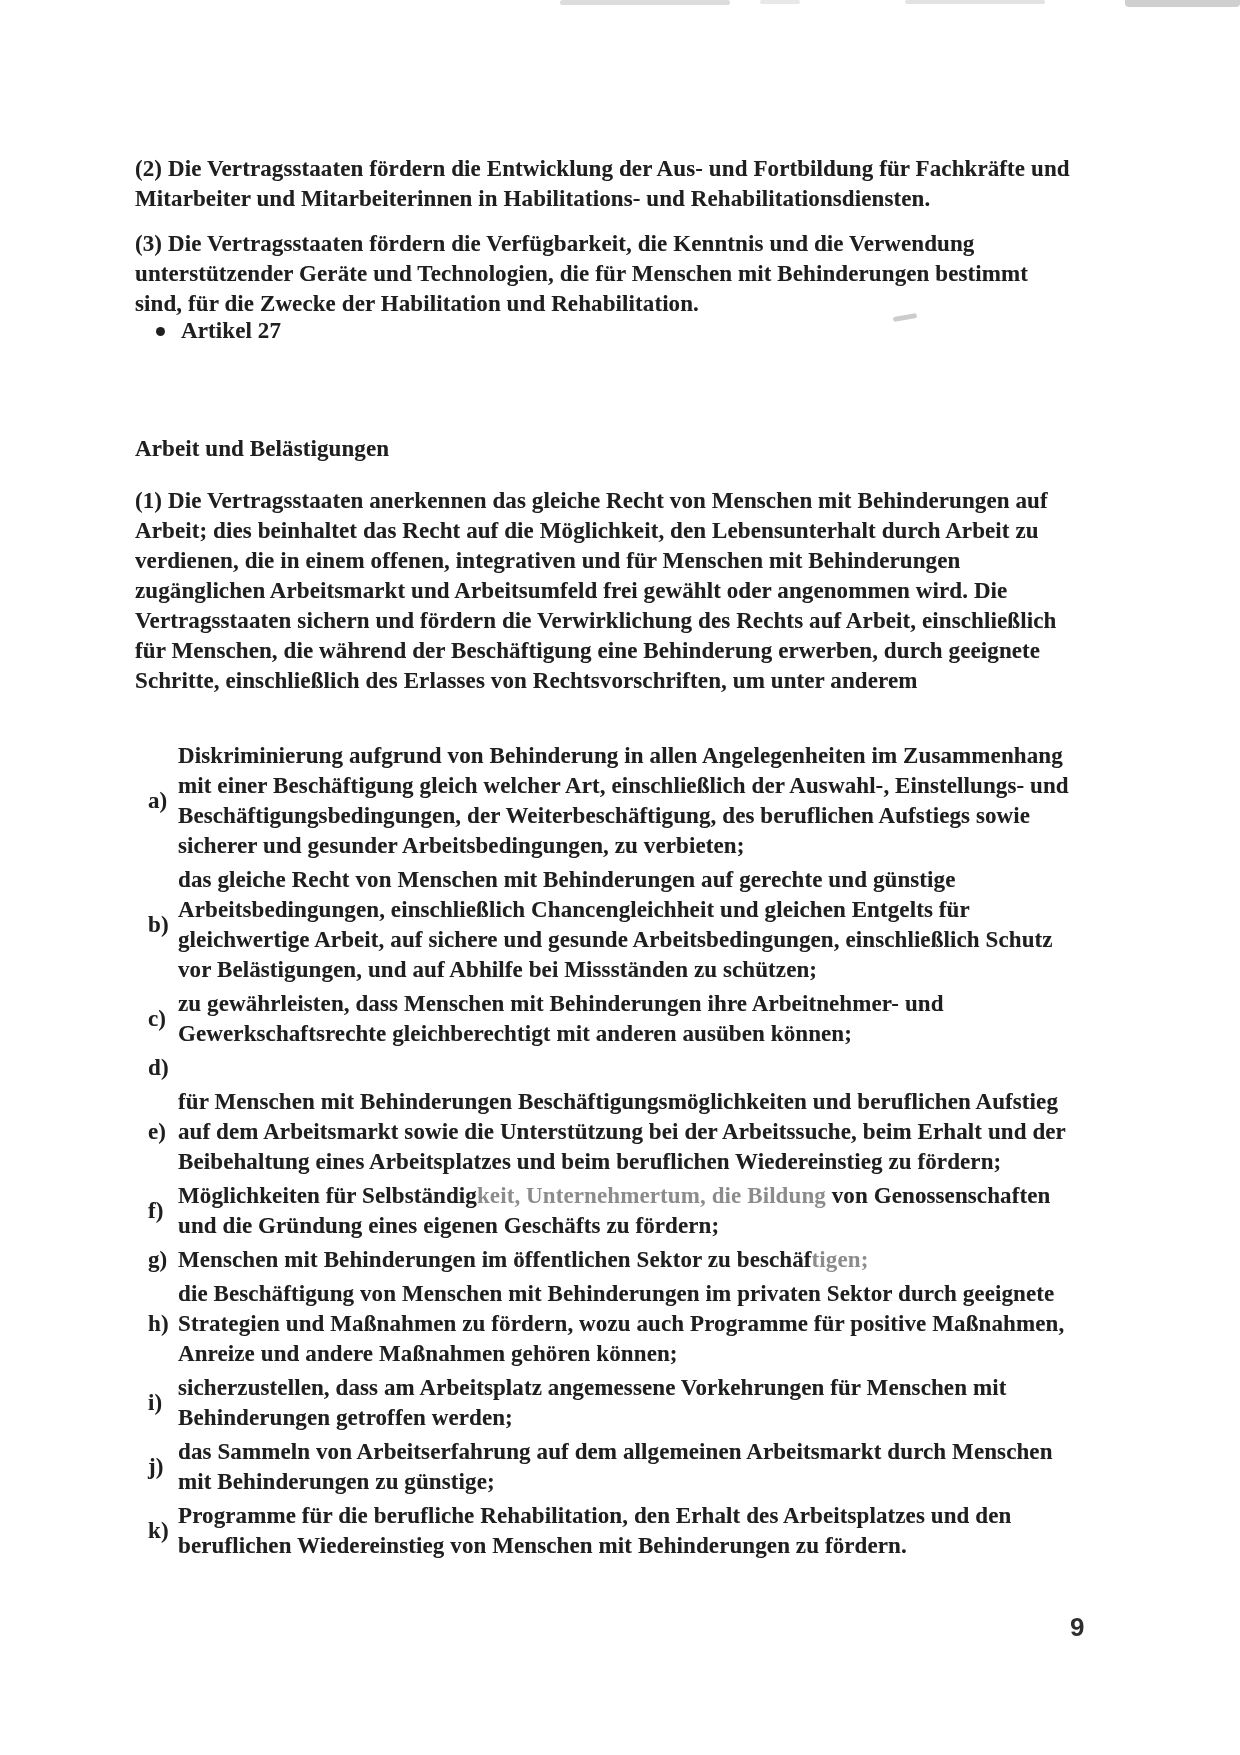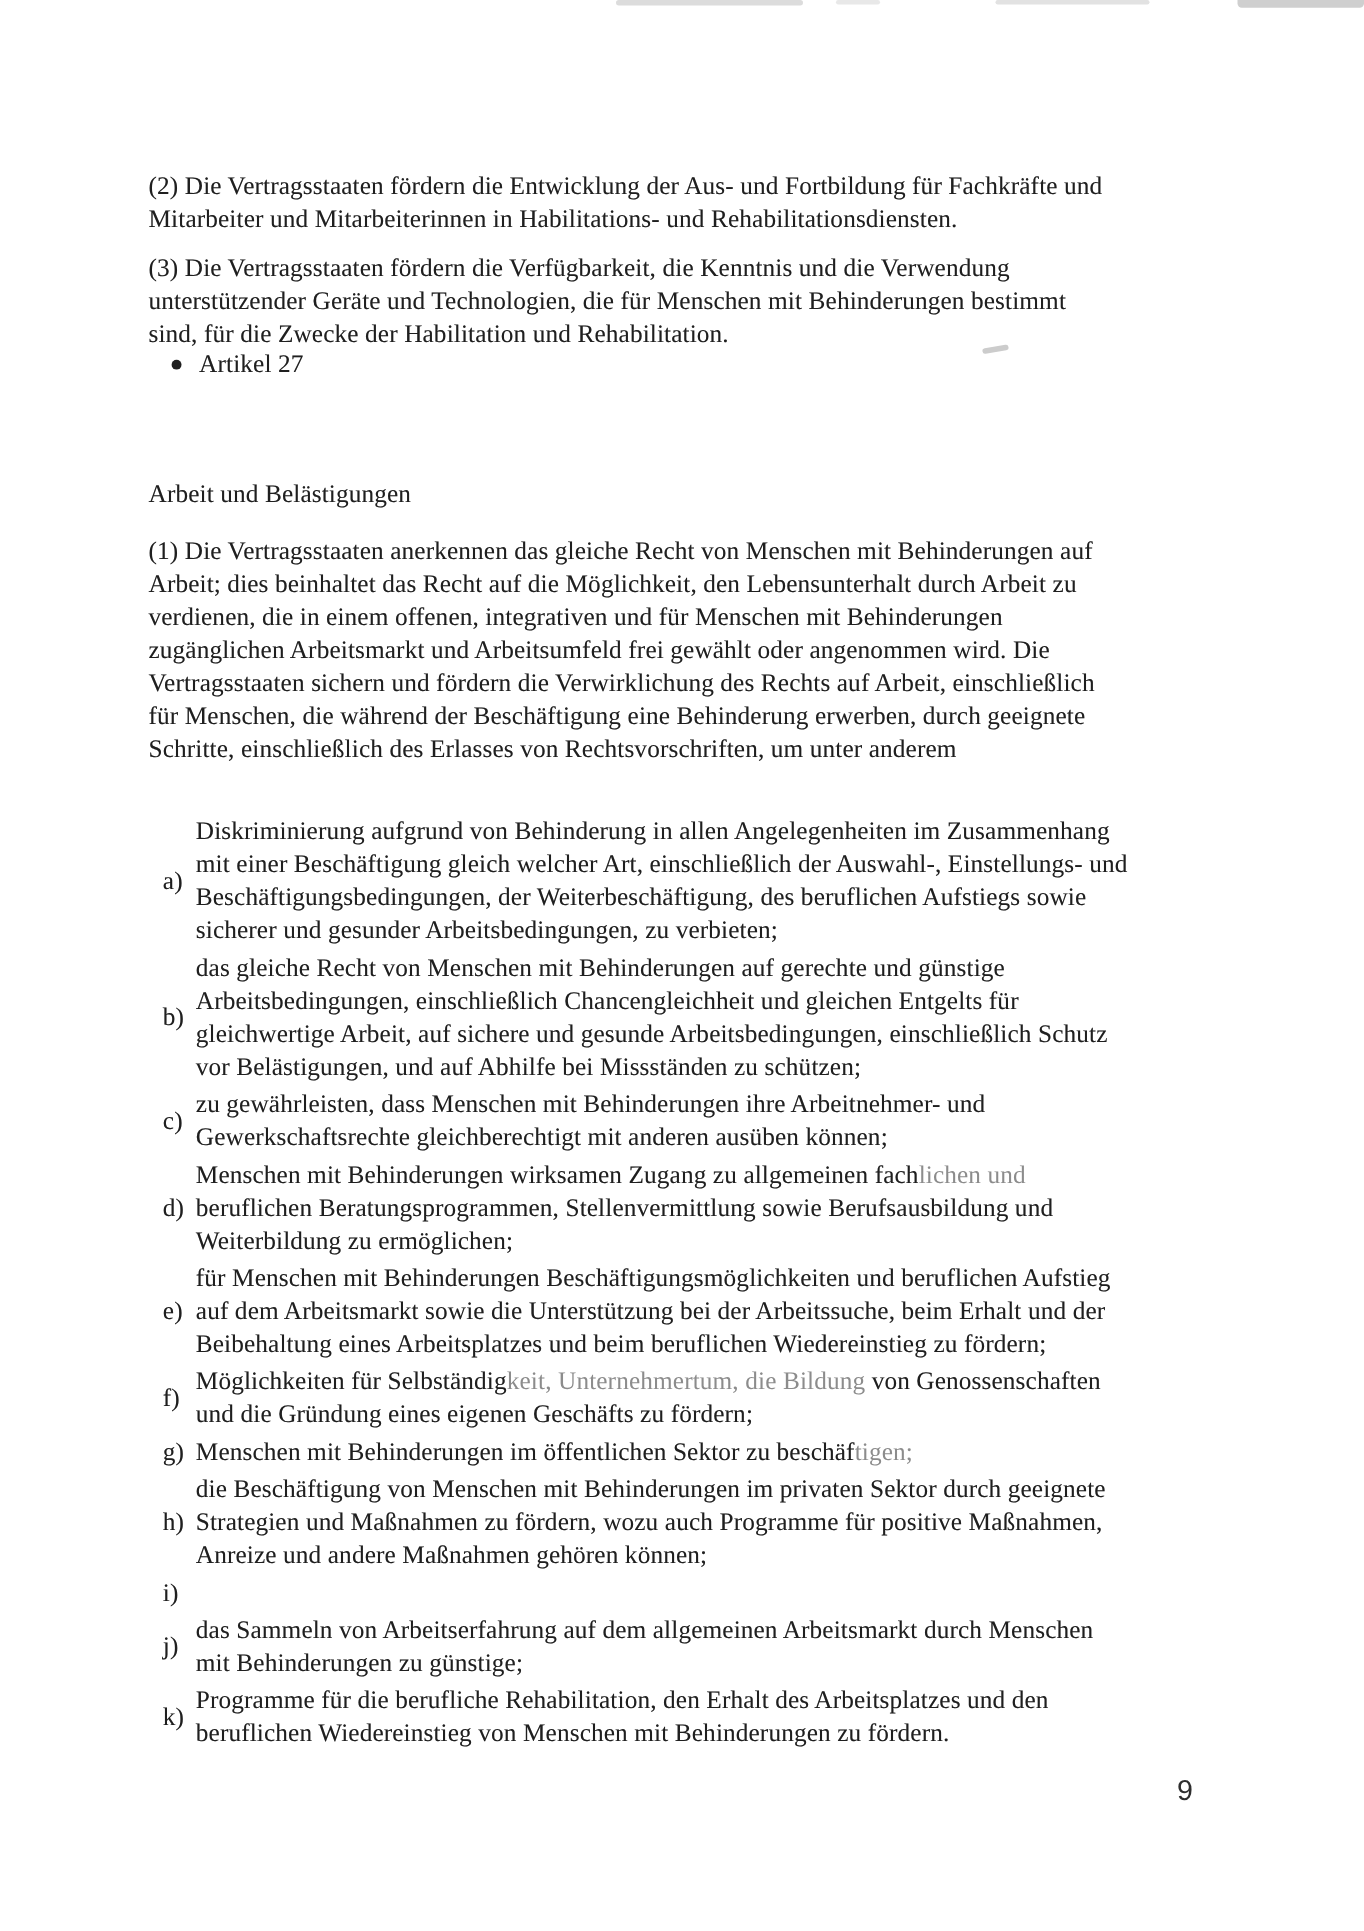"(2) Die Vertragsstaaten fördern die" .page { font-weight: none -> bold }
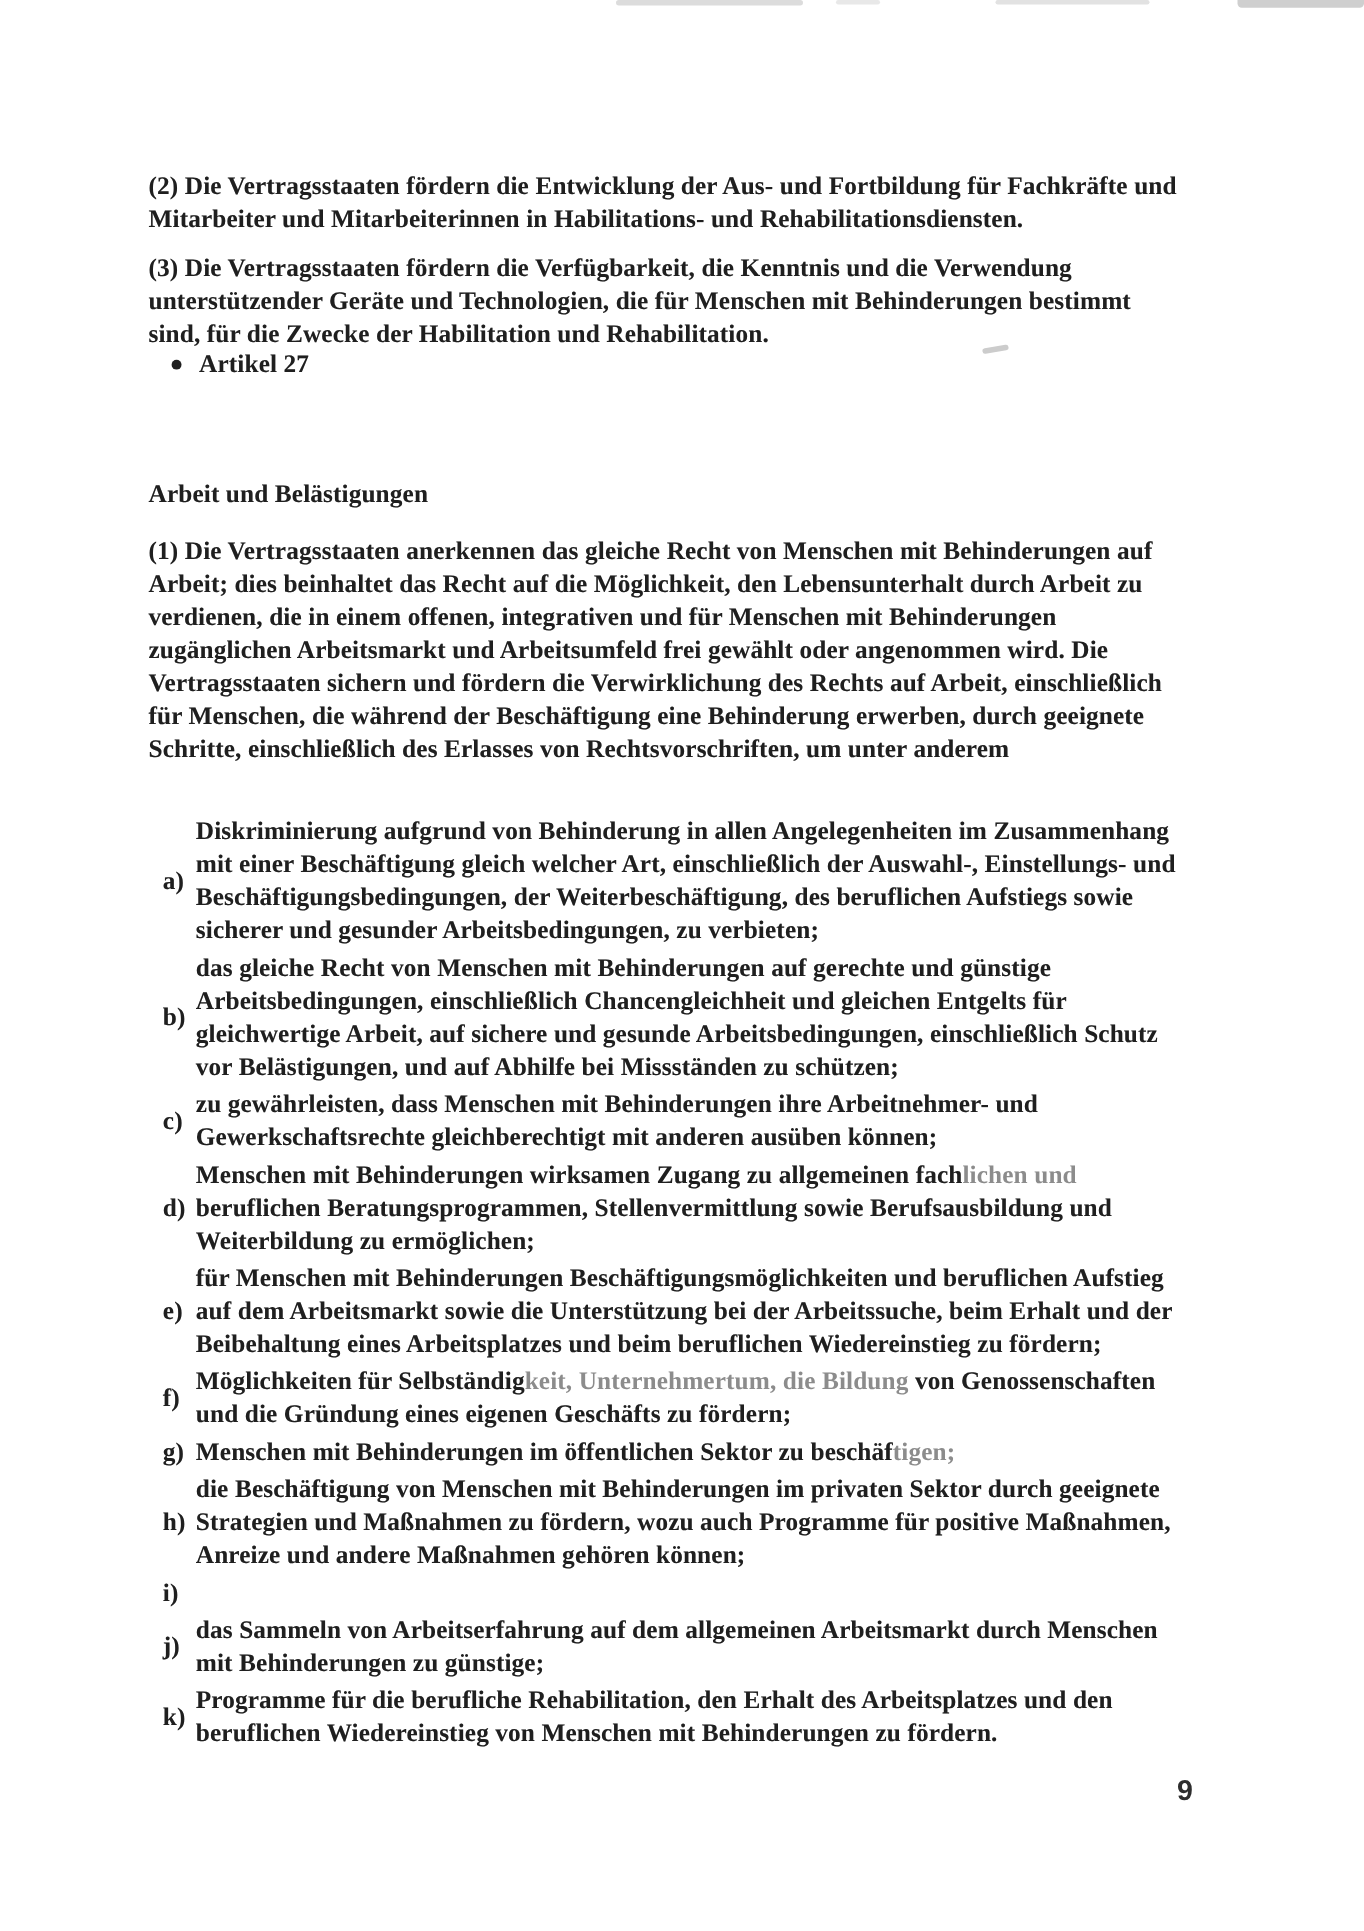"Menschen mit Behinderungen wirksamen" span.item-text { html: <span>Menschen mit Behinderungen wirksamen Zugang zu allgemeinen fach<span>lichen und</span> beruflichen Beratungsprogrammen, Stellenvermittlung sowie Berufsausbildung und Weiterbildung zu ermöglichen;</span> -> none }
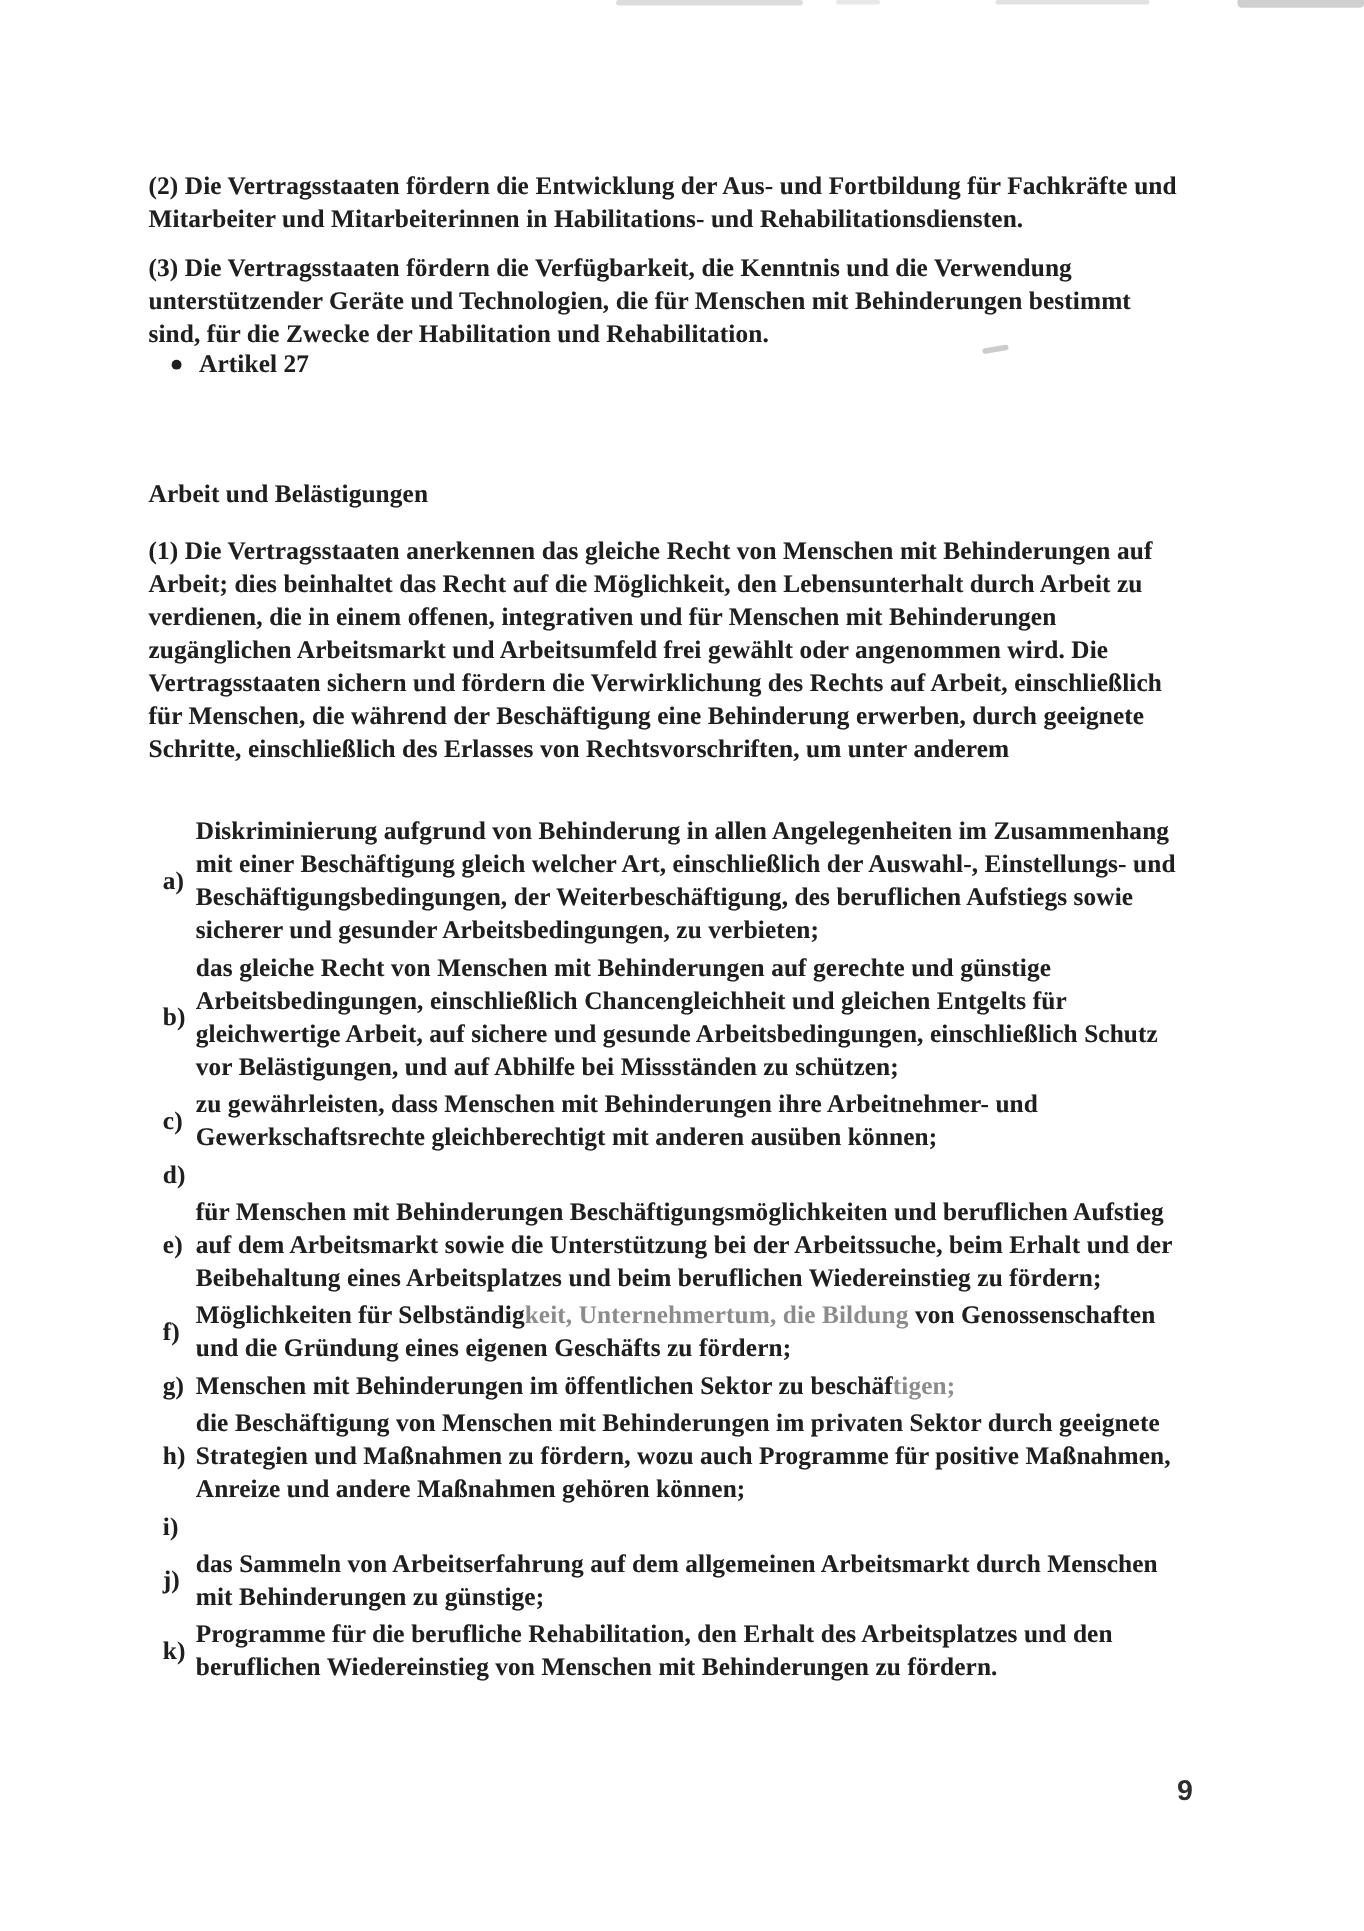"sicherzustellen, dass am Arbeitsplatz" span.item-text { html: none -> <span>sicherzustellen, dass am Arbeitsplatz angemessene Vorkehrungen für Menschen mit Behinderungen getroffen werden;</span> }
